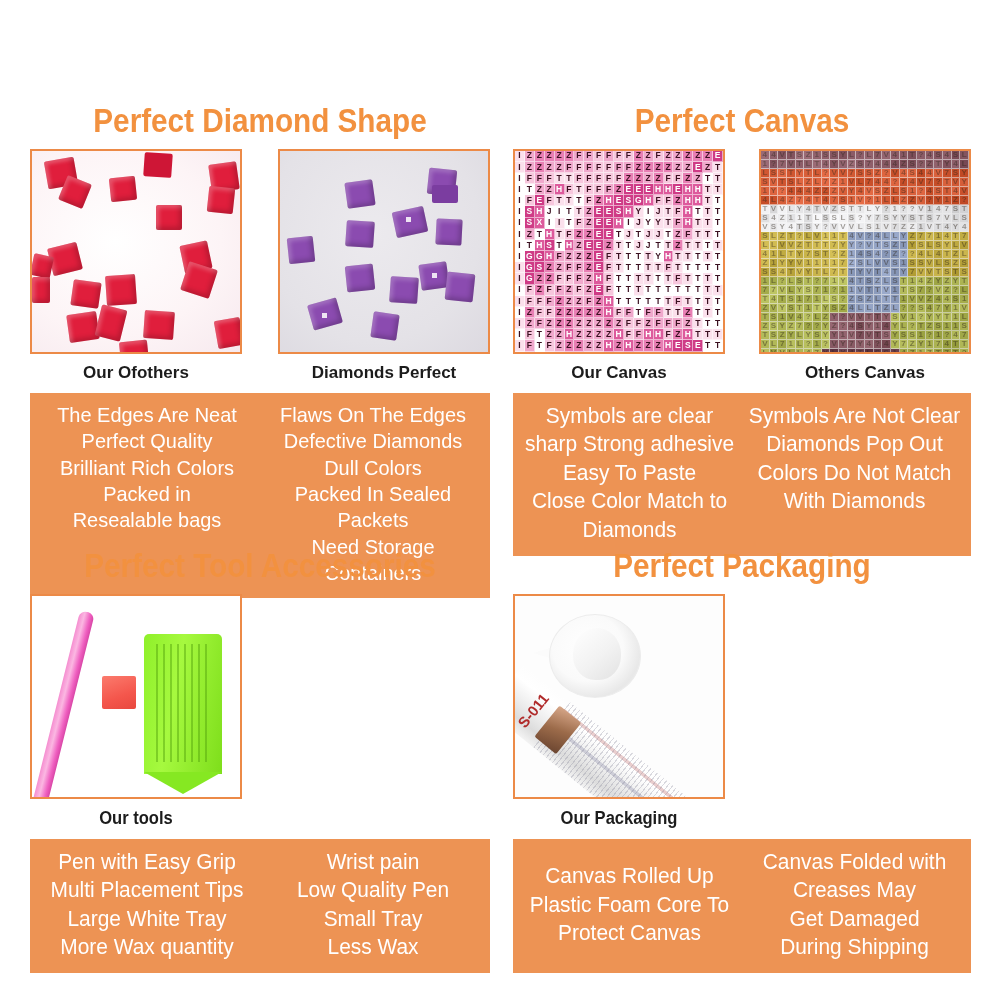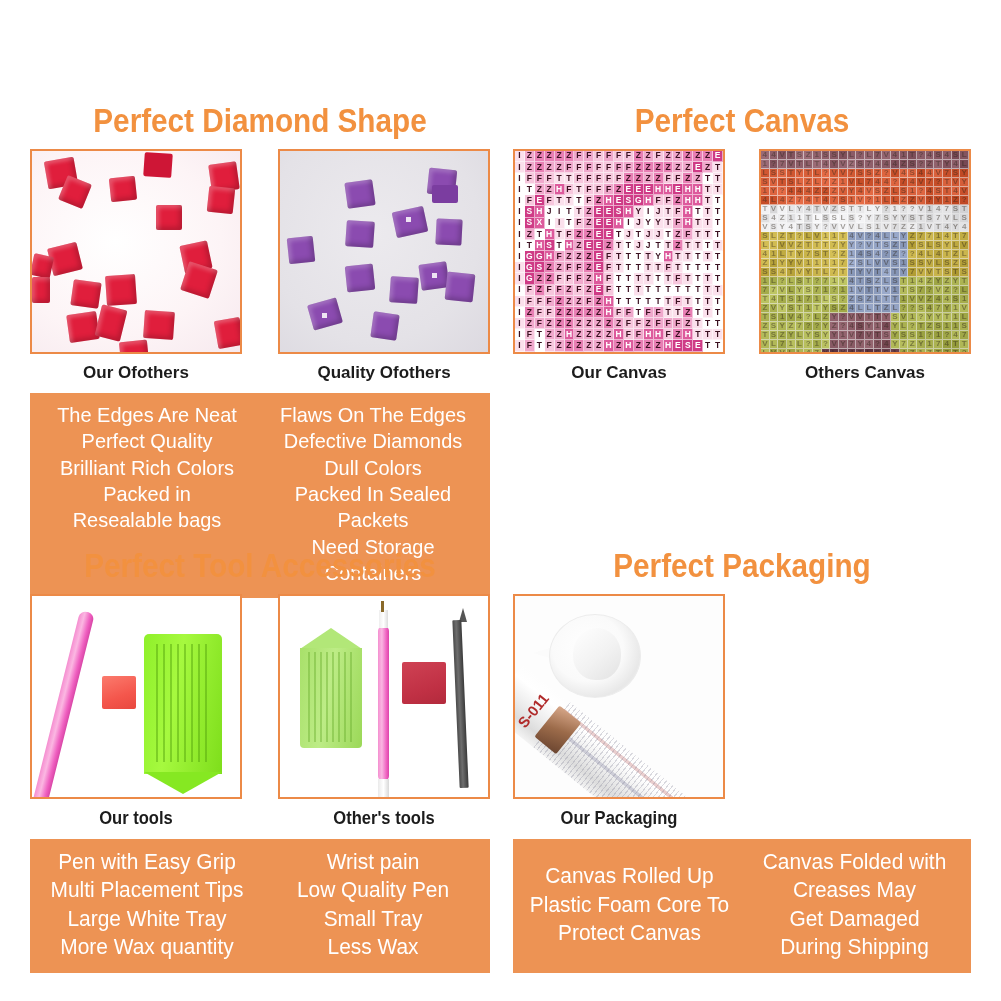"Quality Ofothers" div.caption { text: Quality Ofothers -> Diamonds Perfect }
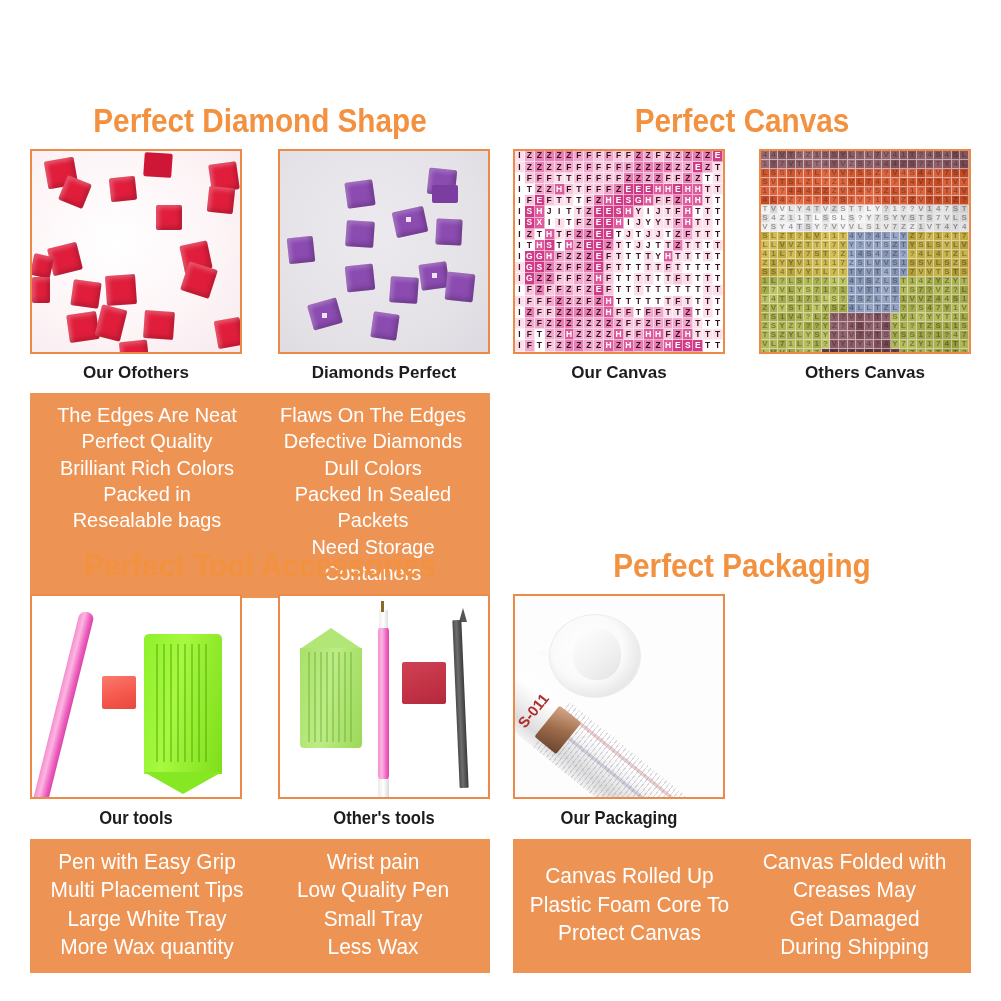"Symbols are clear" div.textblock { html: none -> <div> <div>Symbols are clear sharp Strong adhesive Easy To Paste Close Color Match to Diamonds</div> <div>Symbols Are Not Clear Diamonds Pop Out Colors Do Not Match With Diamonds</div> </div> }
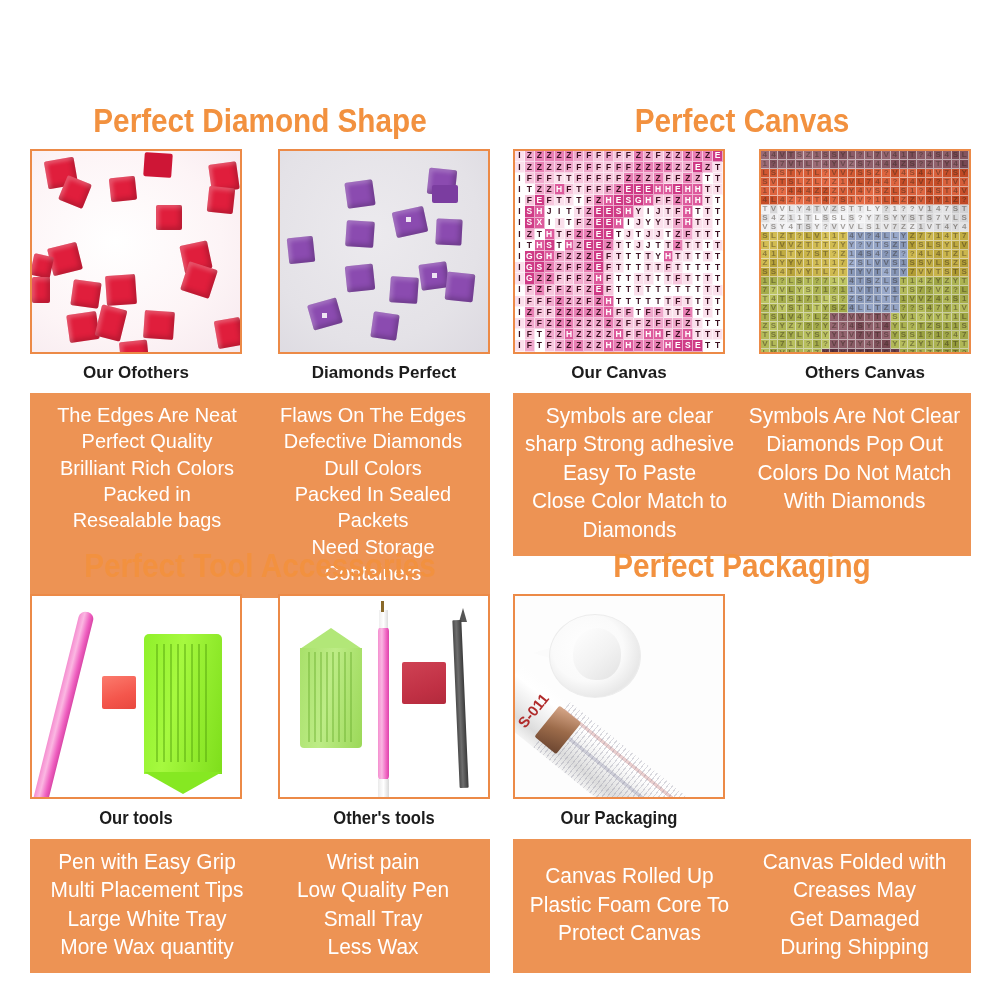"Other's tools" div.panel-col { html: <div> <div> <div></div> <div></div> <div></div> <div></div> <div></div> <div></div> <div></div> <div></div> <div></div> <div></div> <div></div> </div> <div>Other's tools</div> </div> -> none }
